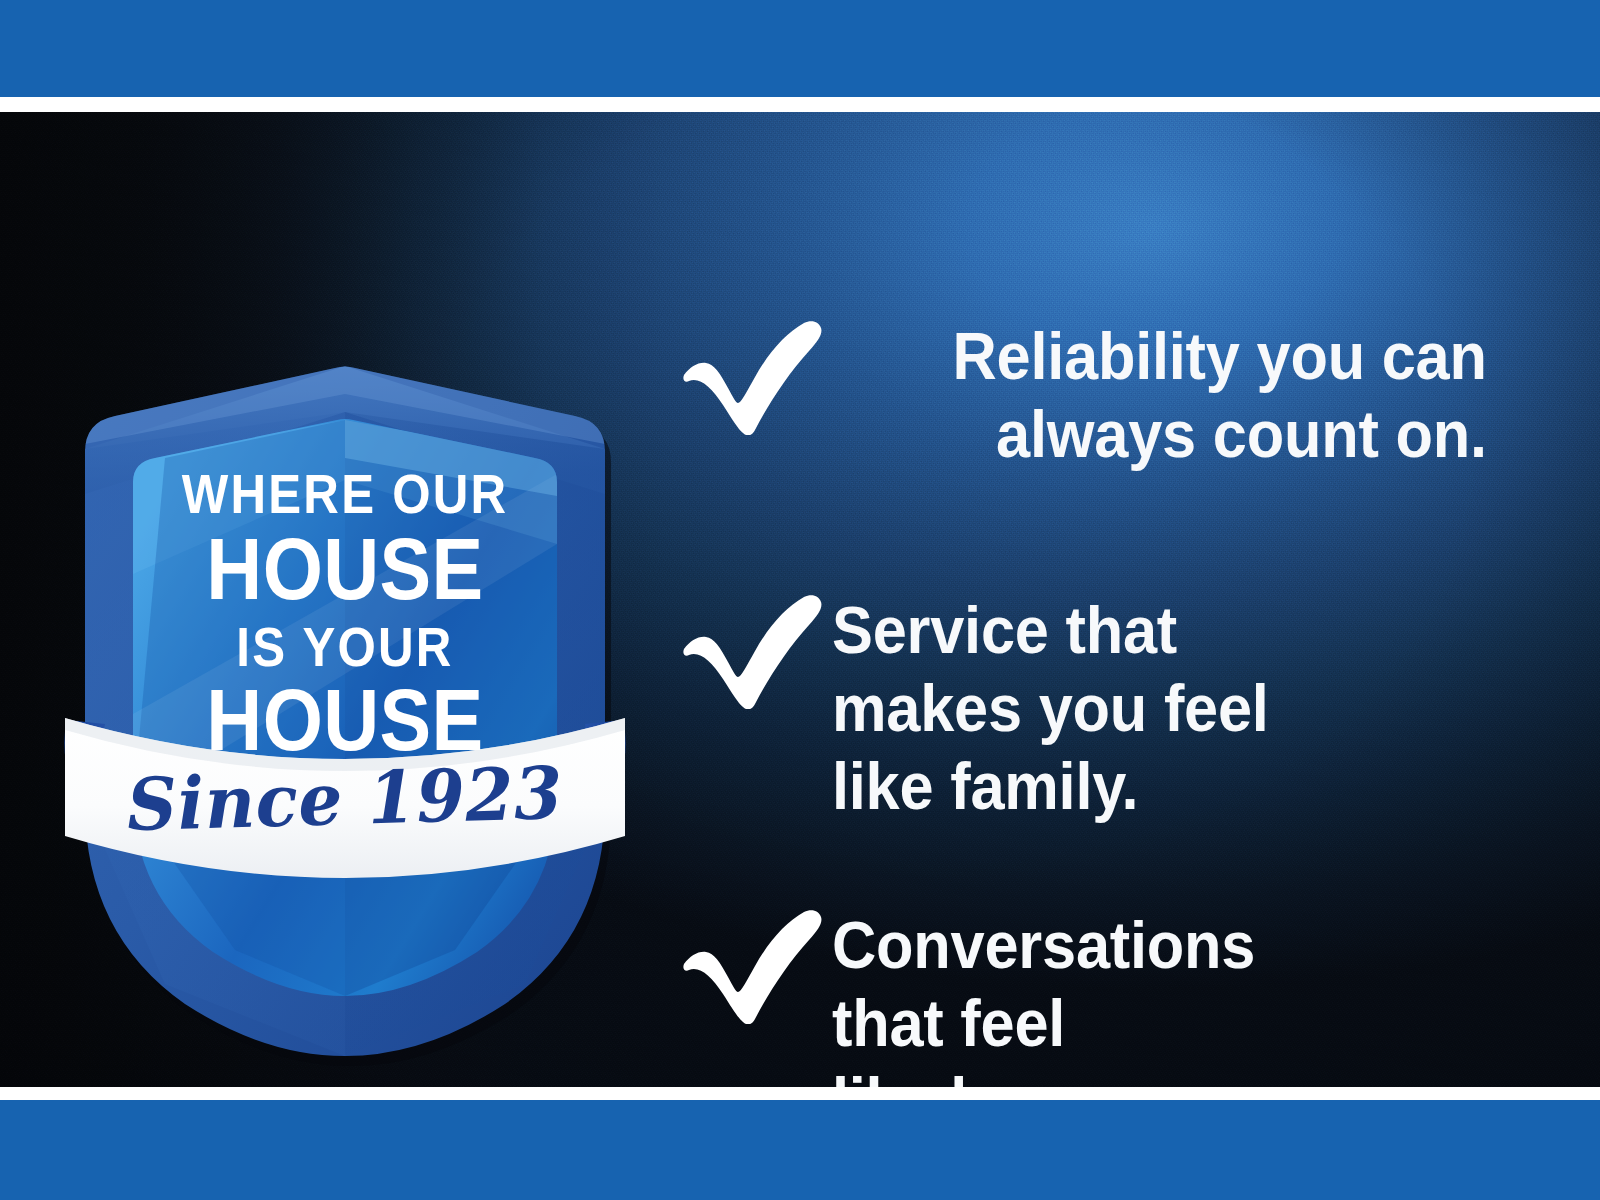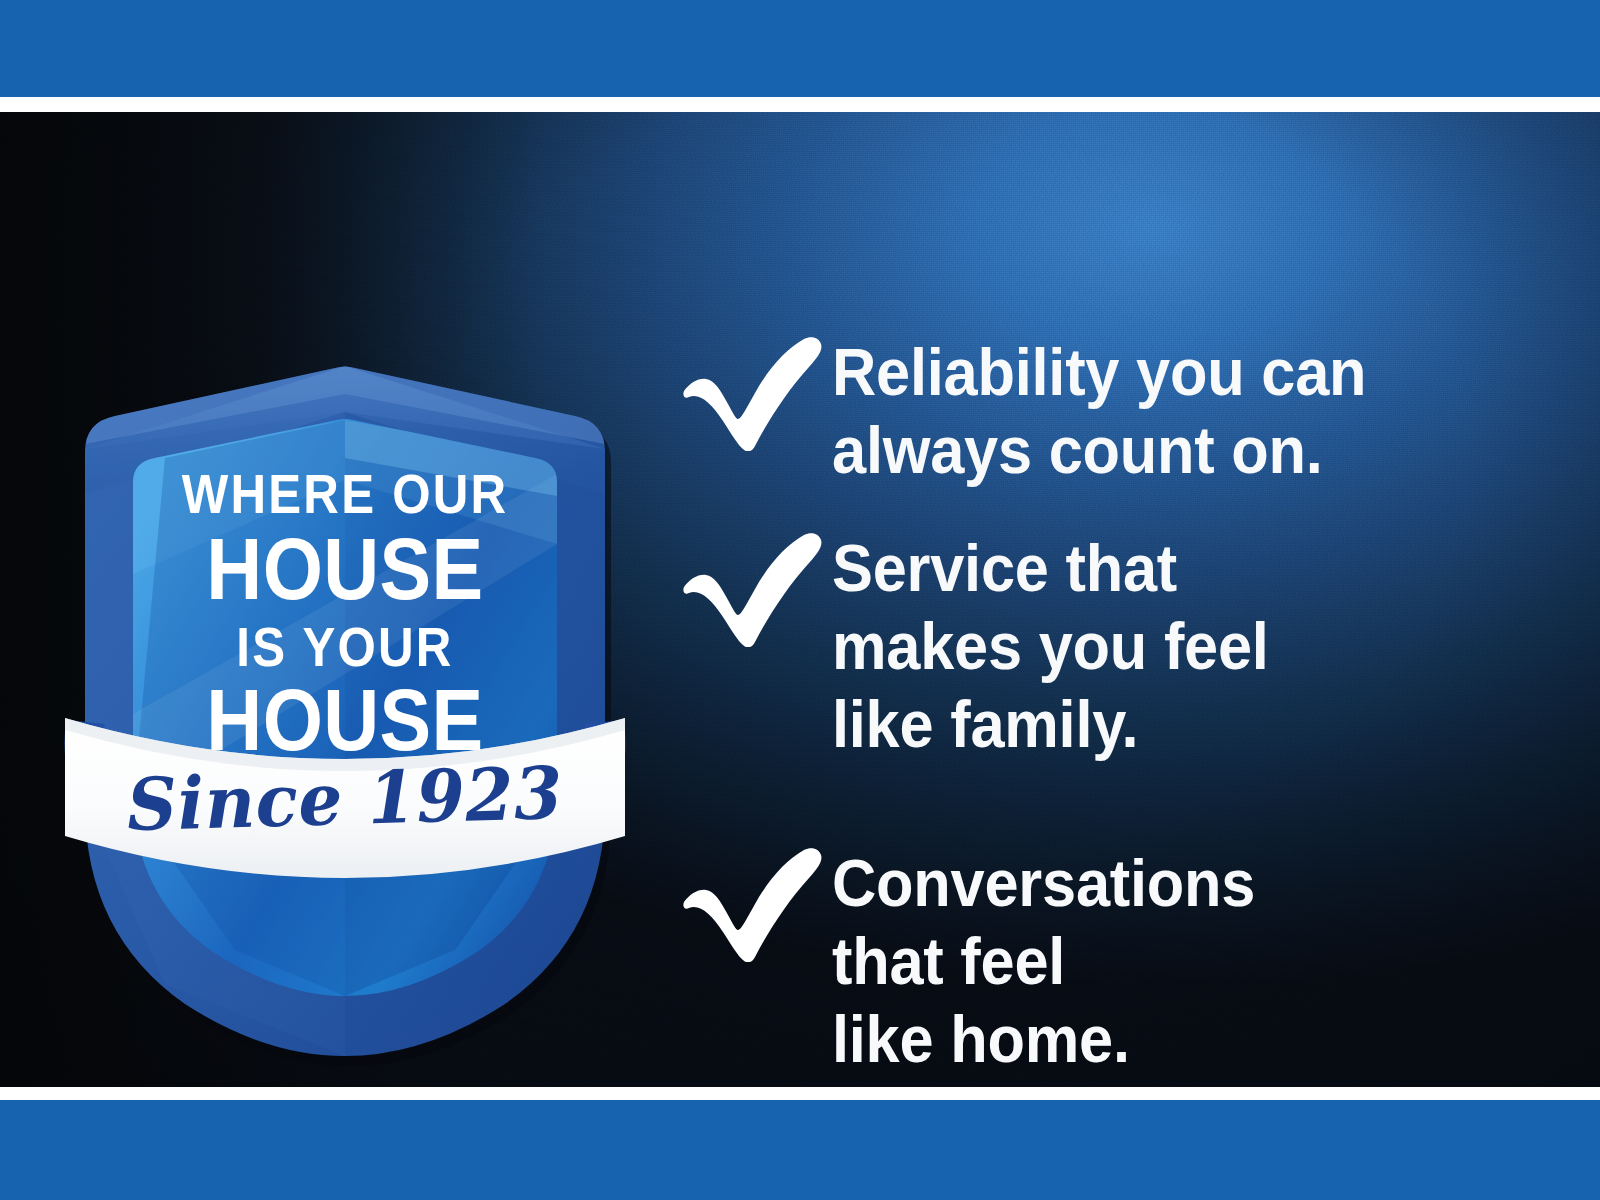"Reliability you can" #b1 { margin-top: 16px -> 0; text-align: none -> right }
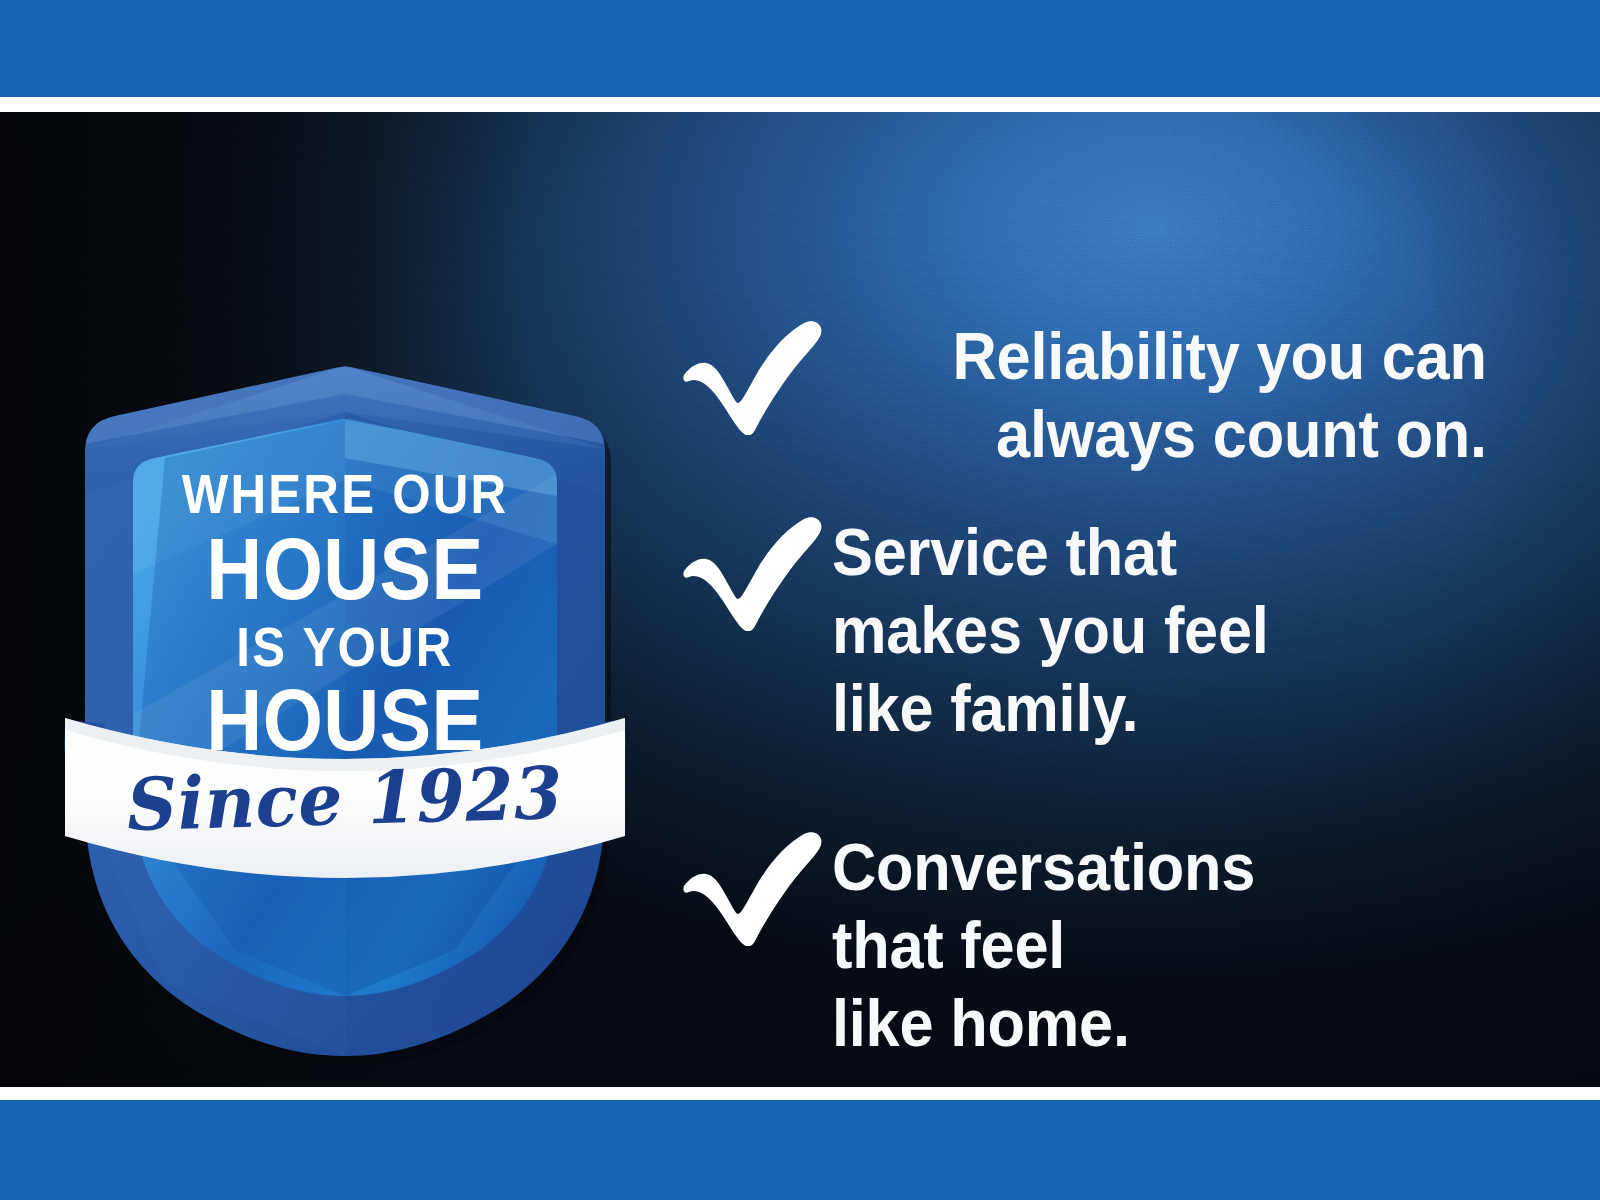"Service that" #b2 { margin-top: 40px -> 118px }
